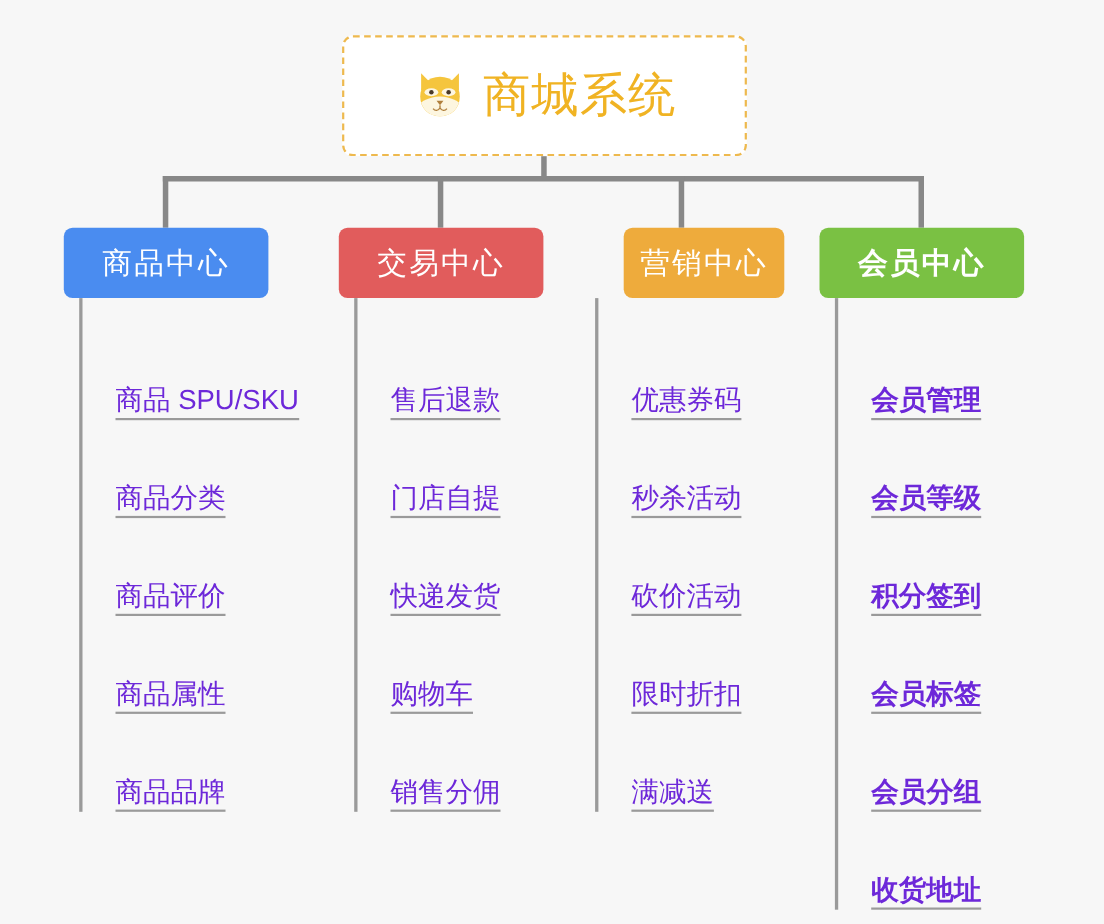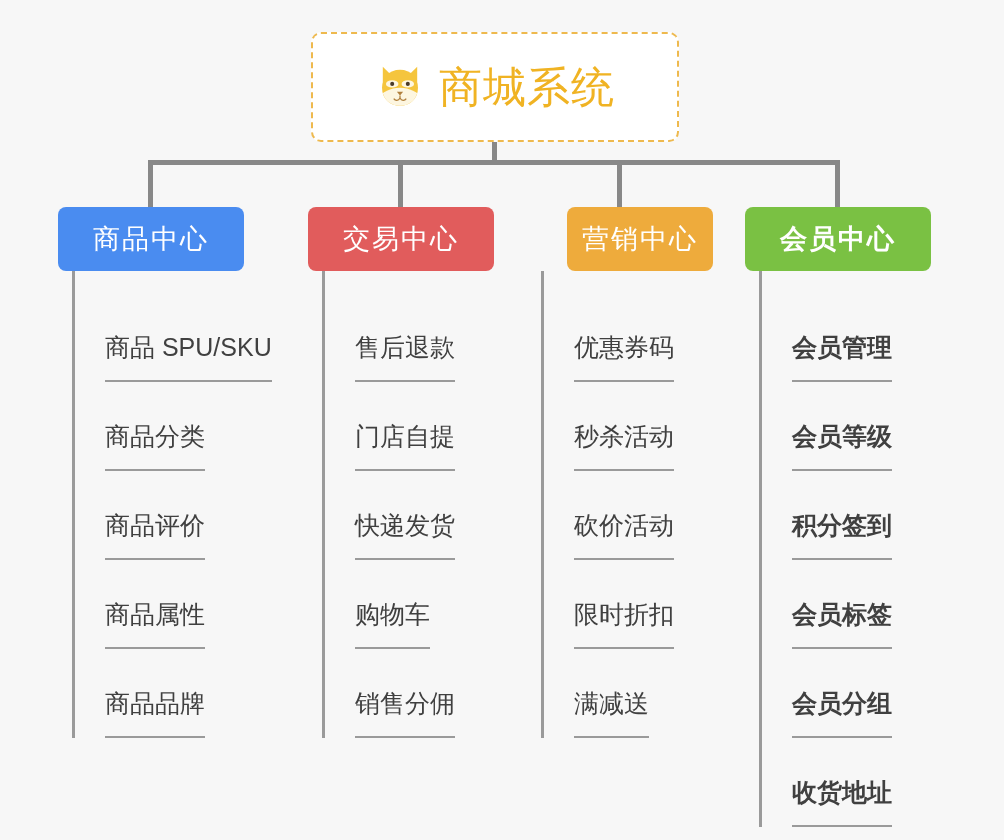"商品 SPU/SKU" .branch-item-label { color: #404040 -> #6d28d9; padding-bottom: 18px -> 1px }
